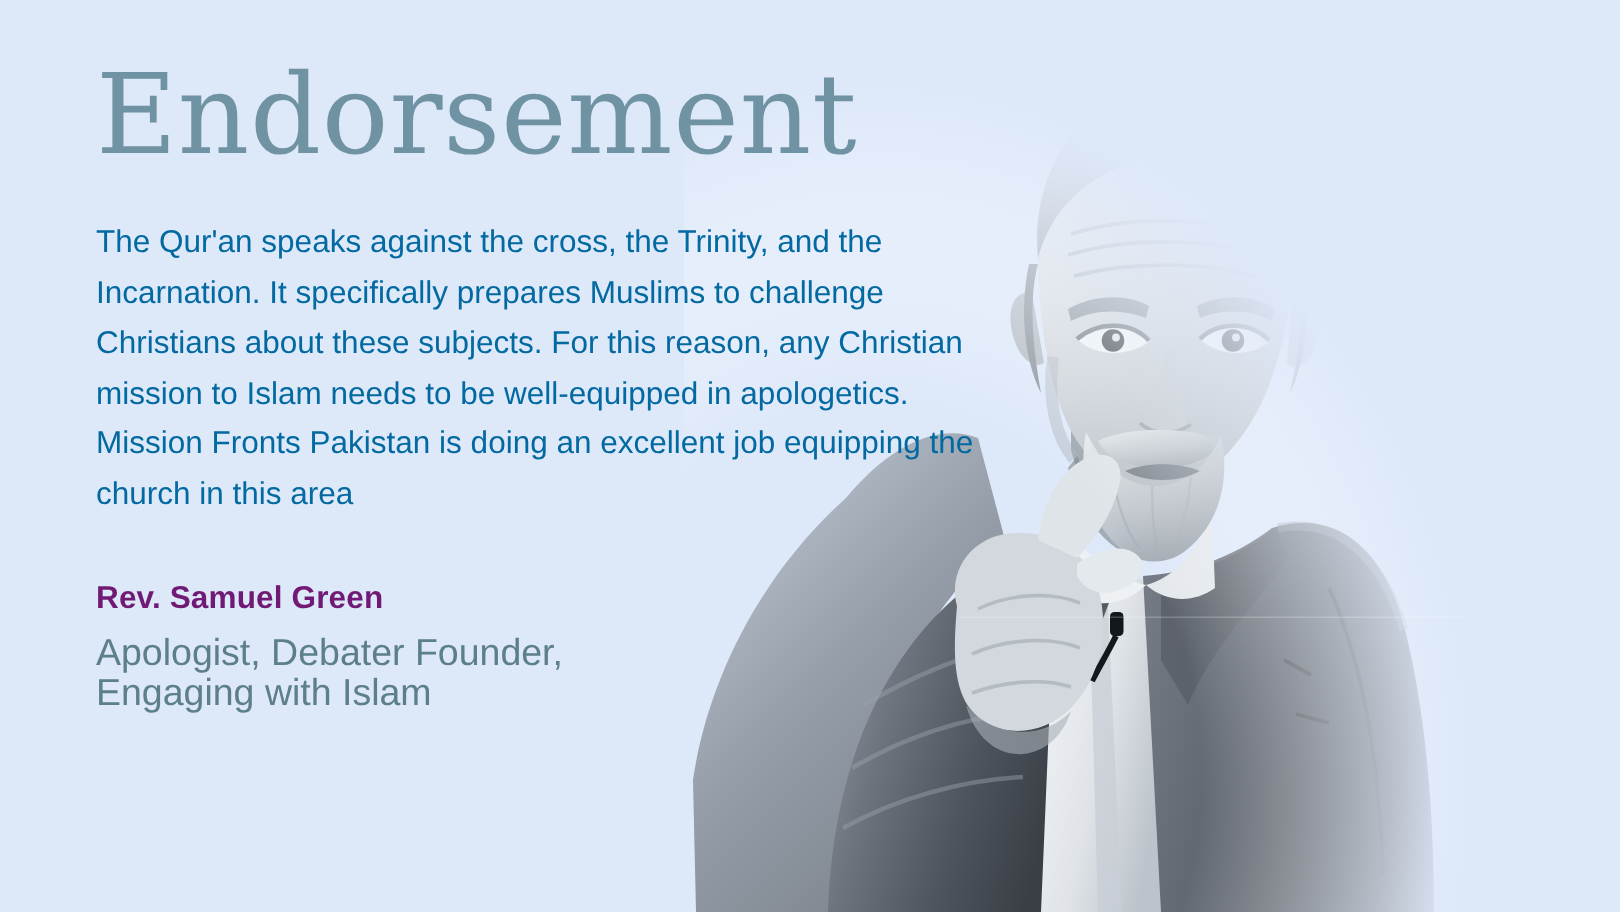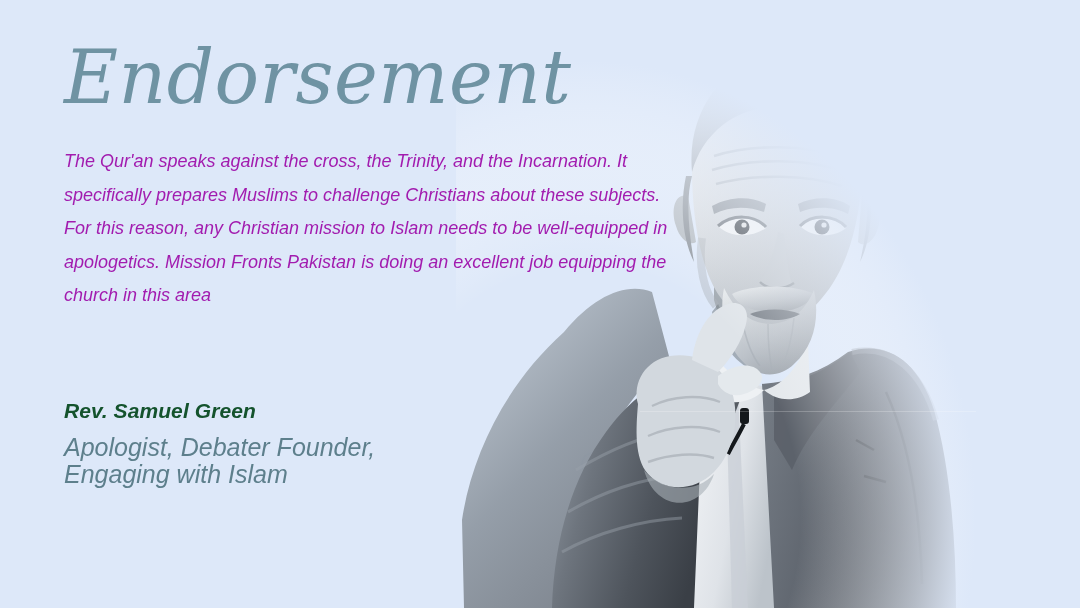"Endorsement" .slide { font-style: italic -> none }
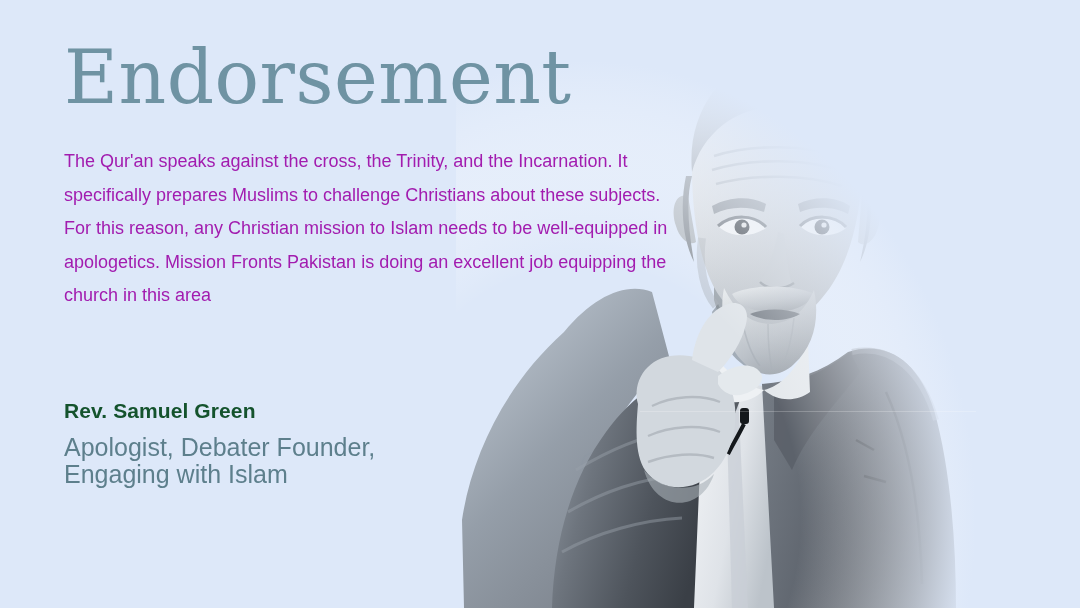"The Qur'an speaks against the" .quote { color: #a21caf -> #0369a1; font-size: 18px -> 21px }
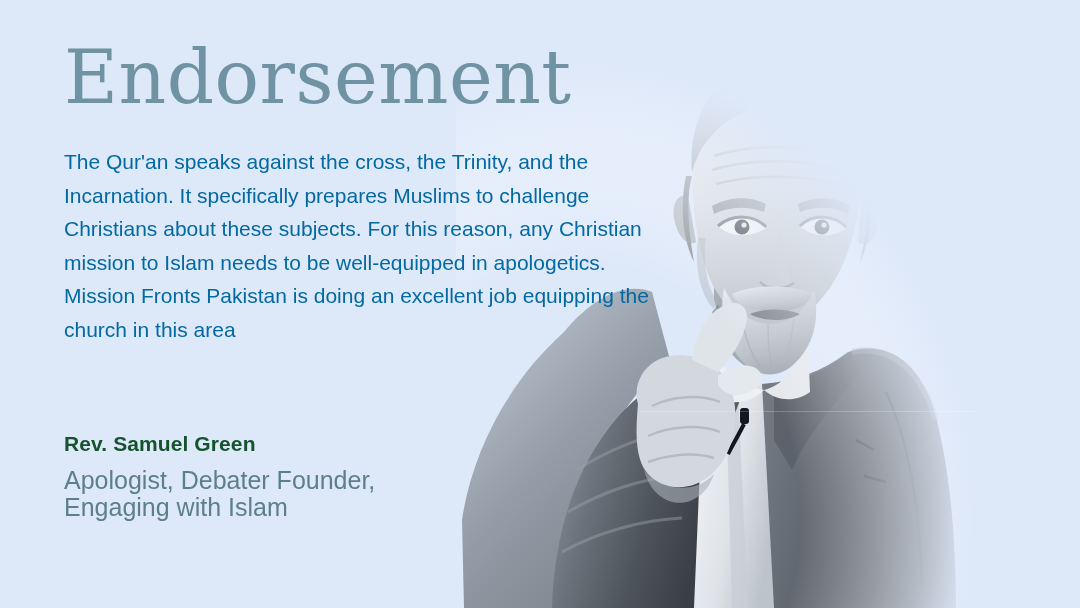"Rev. Samuel Green" .attrib-name { color: #14532d -> #701a75; margin-top: 45px -> none }
